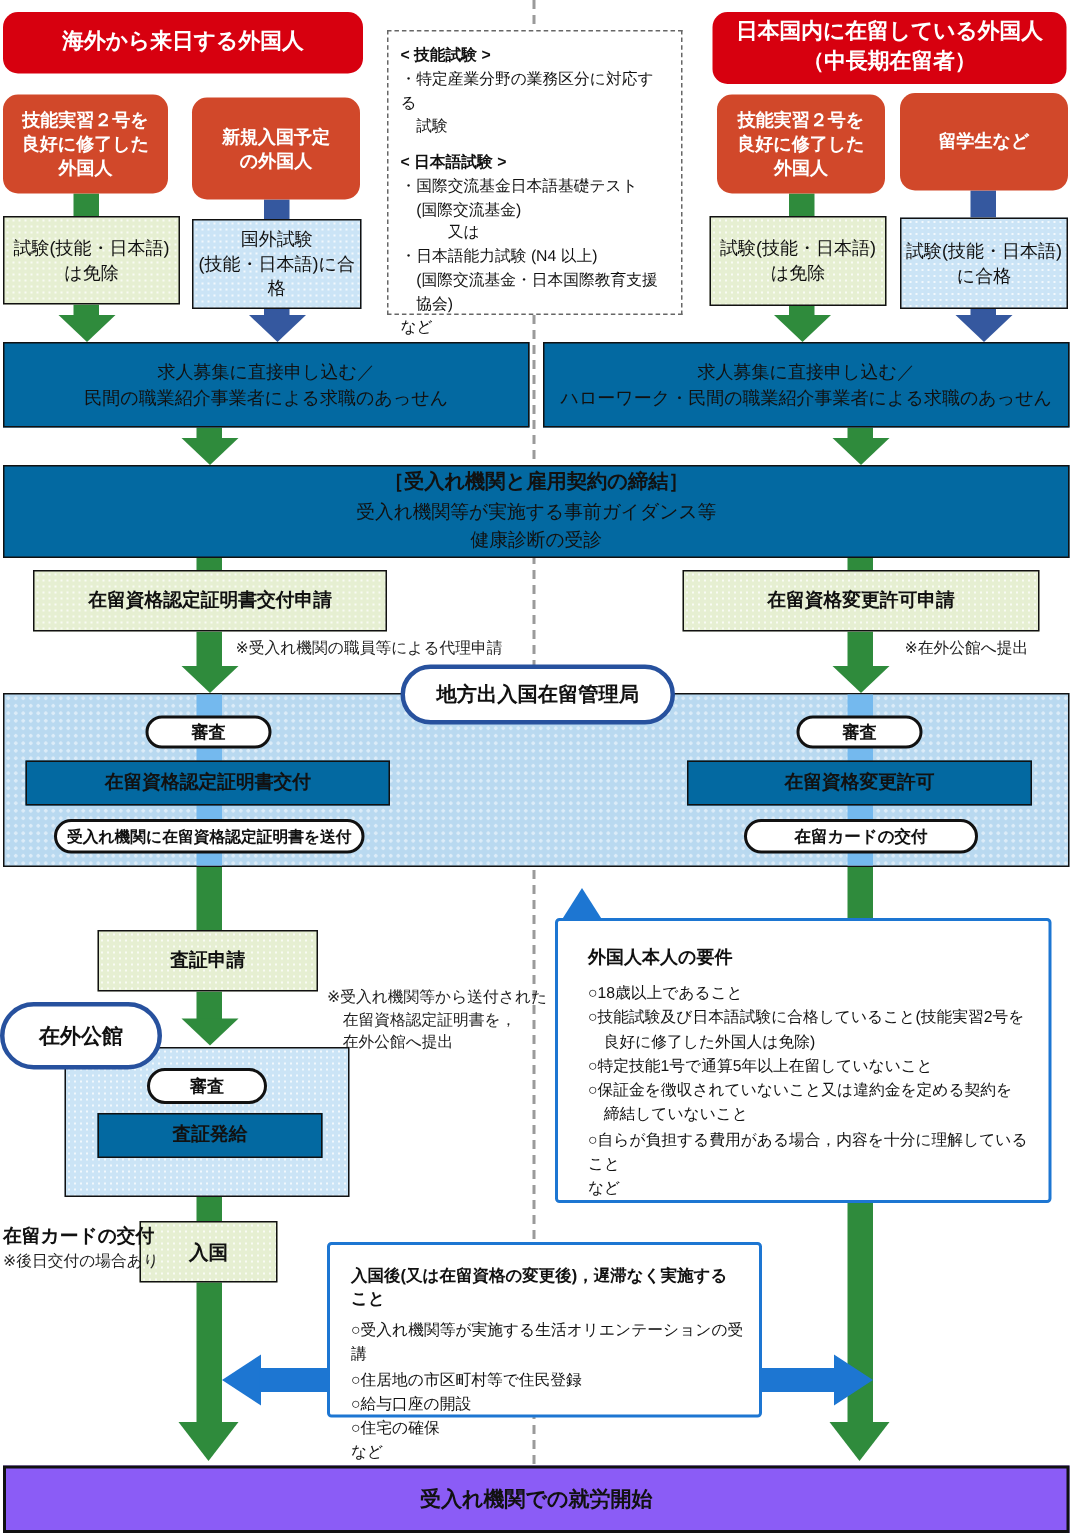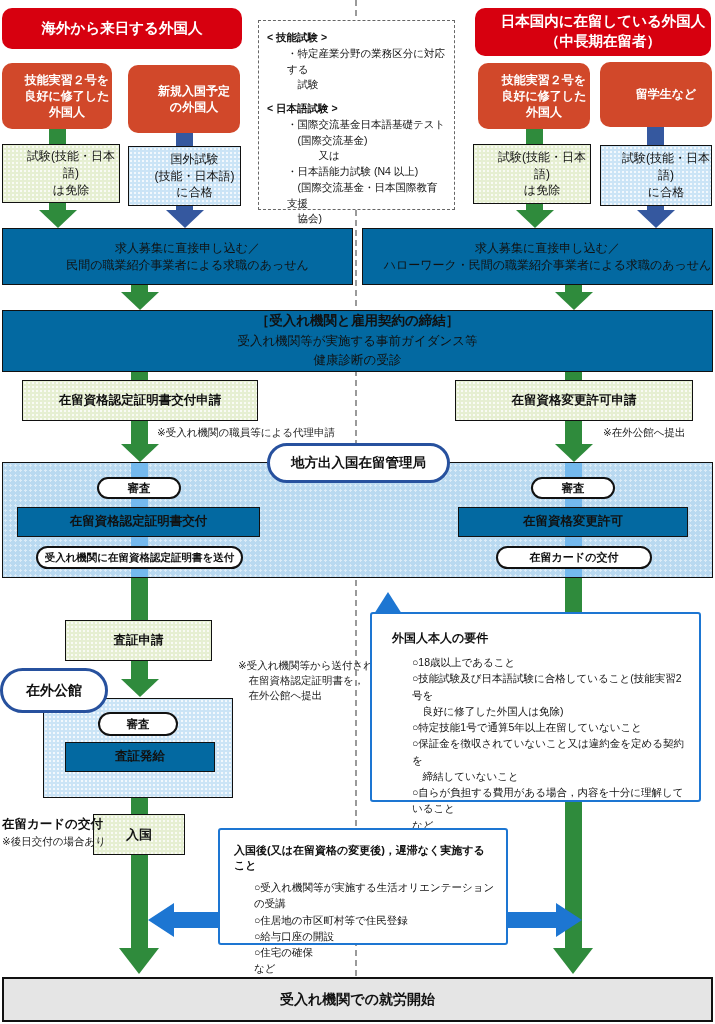"日本国内に在留している外国人" .pre { padding-left: 20px -> none }
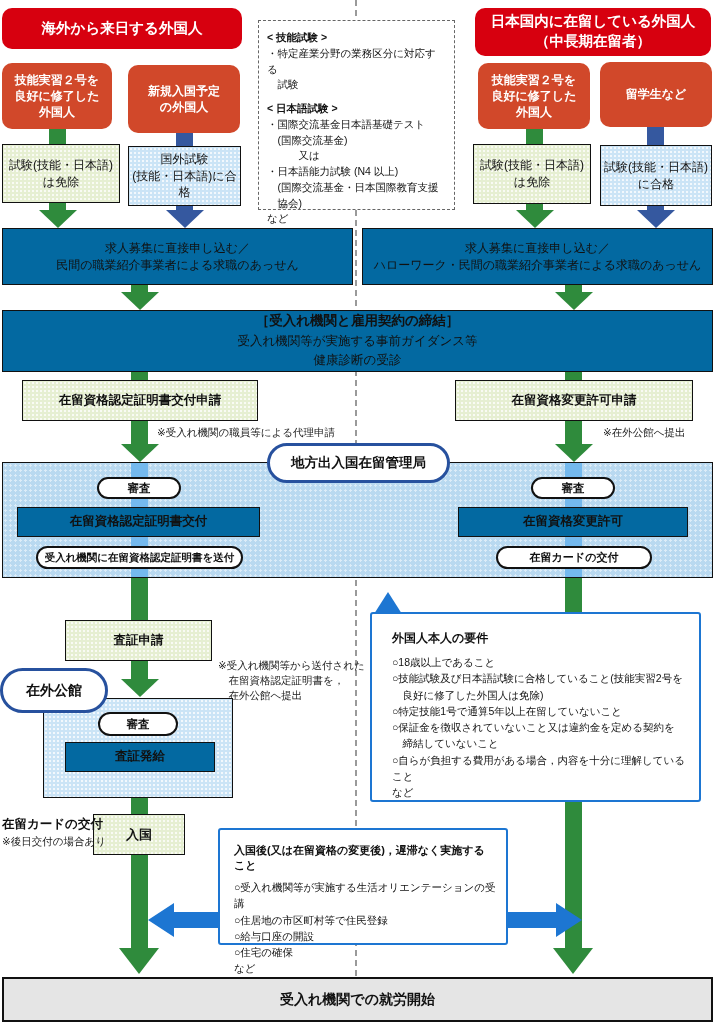"受入れ機関での就労開始" .goal { background: #e5e5e5 -> #8b5cf6 }
